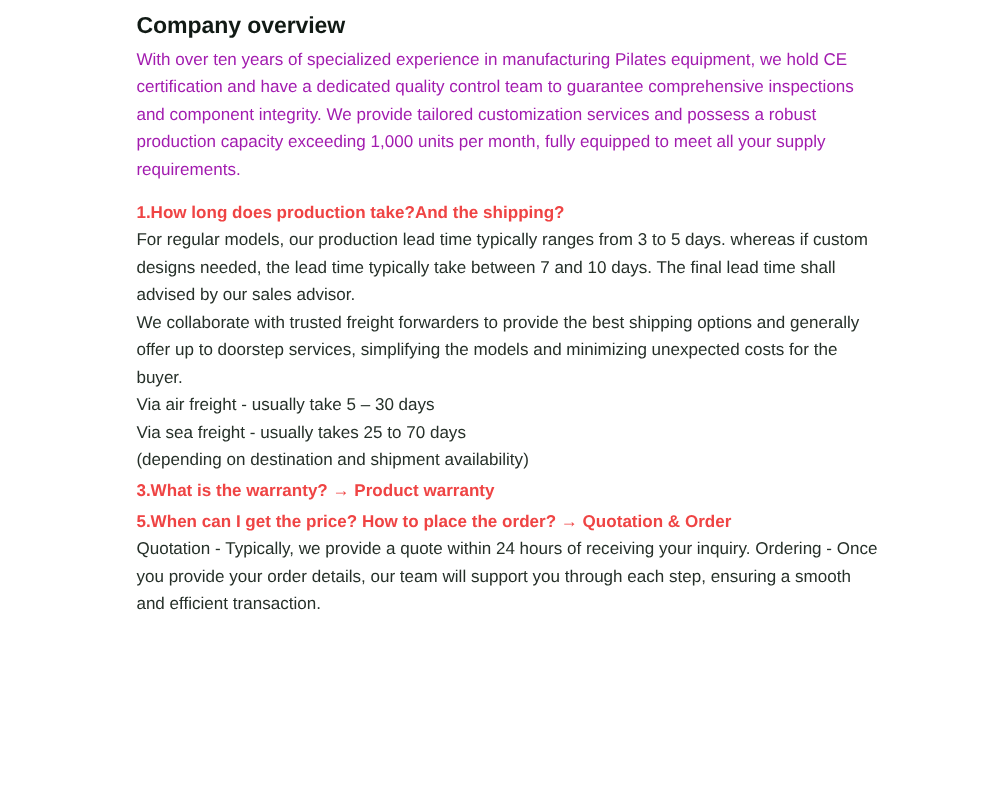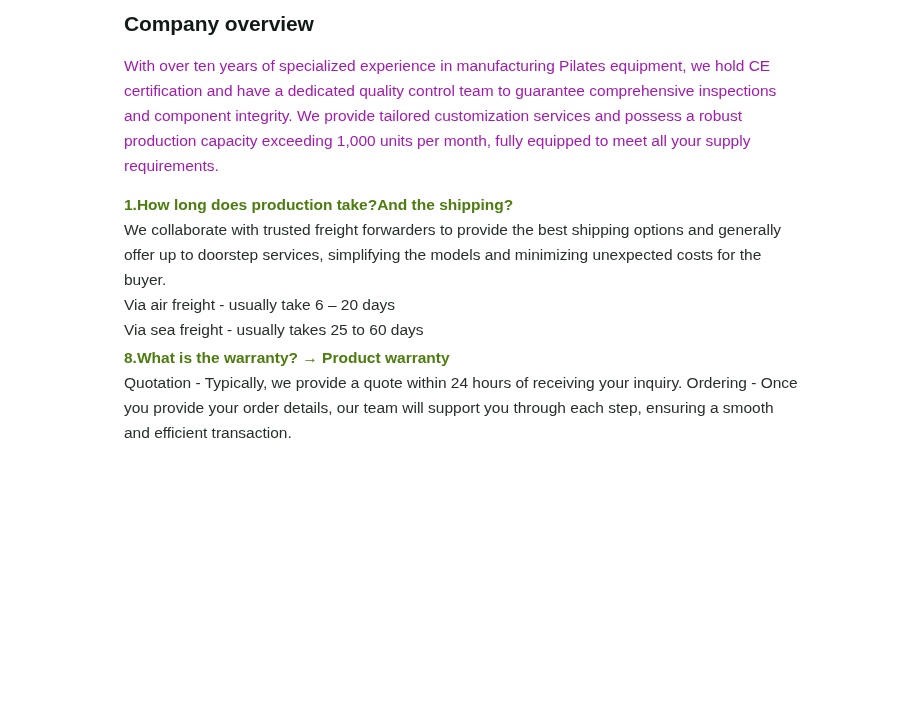"Company overview" .doc-title { margin: 4px 0 17px 0 -> 4px 0 6px 0 }
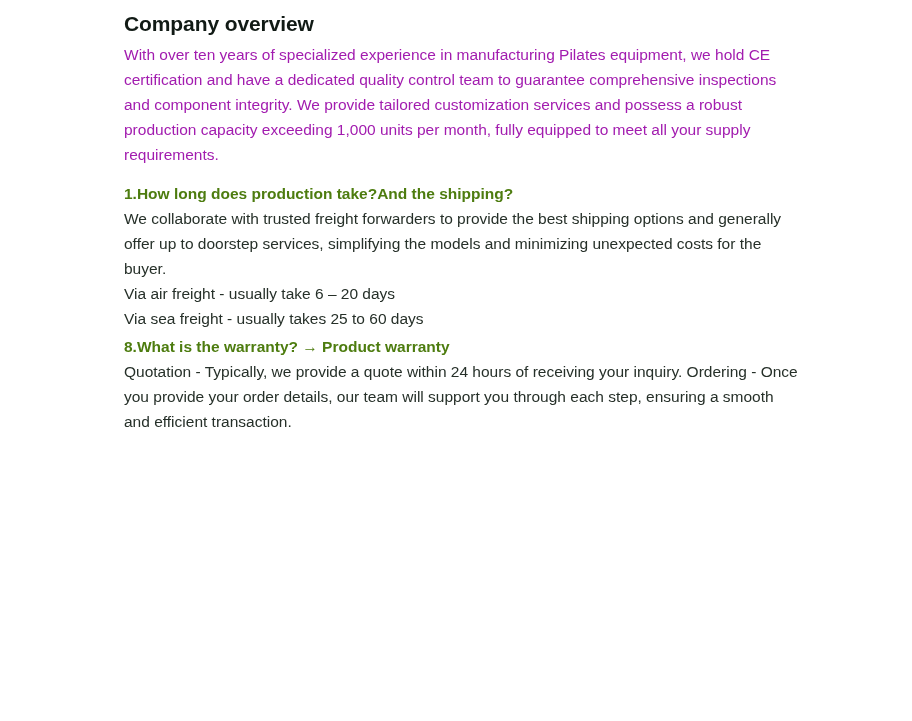"1.How long does production take?And" .q { color: #4d7c0f -> #ef4444 }
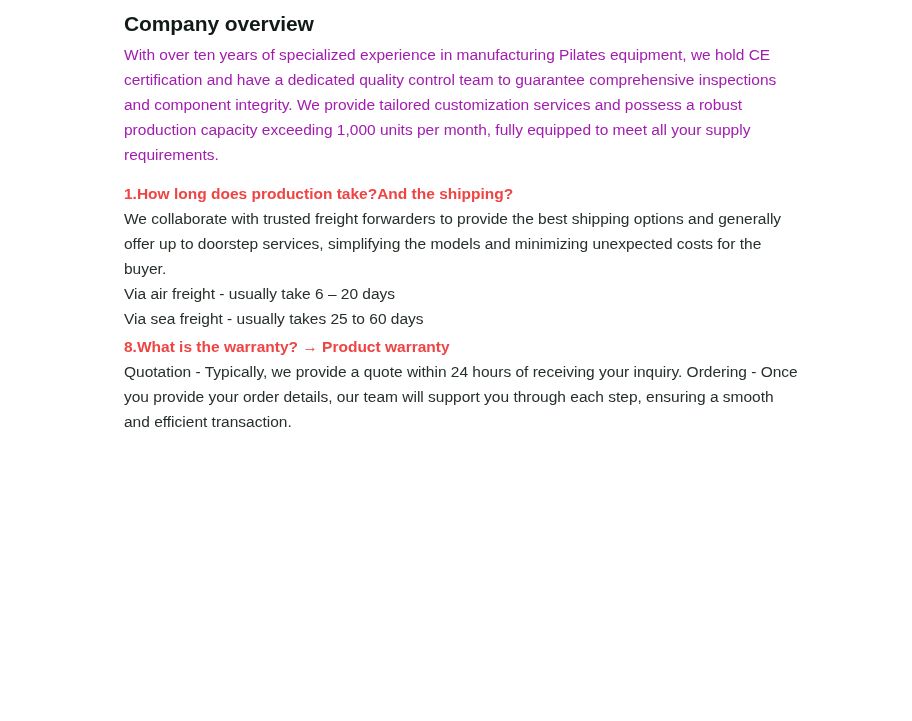"For regular models, our production" p.a { html: none -> <p>For regular models, our production lead time typically ranges from 3 to 5 days. whereas if custom designs needed, the lead time typically take between 7 and 10 days. The final lead time shall advised by our sales advisor.</p> }
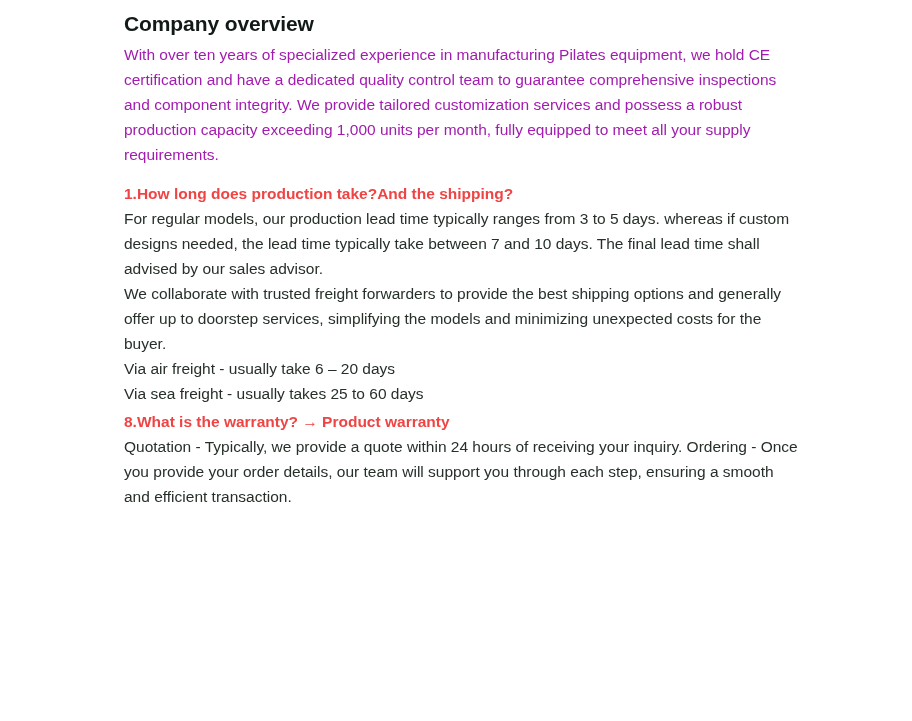"Via air freight - usually" p.a-line { text: 6 – 20 -> 5 – 30 }
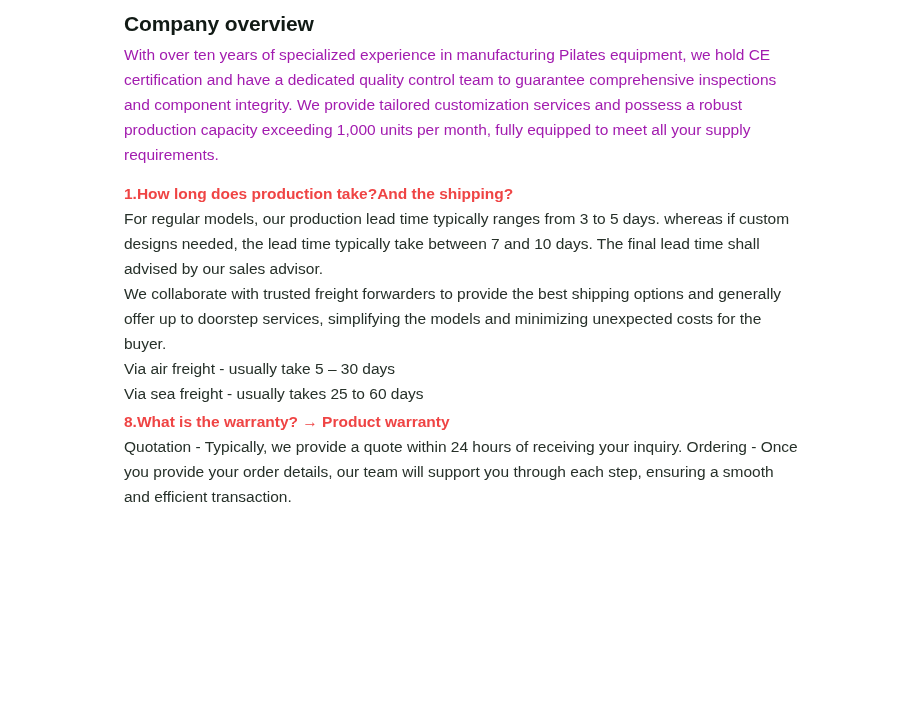"Via sea freight - usually" p.a-line { text: 60 -> 70 }
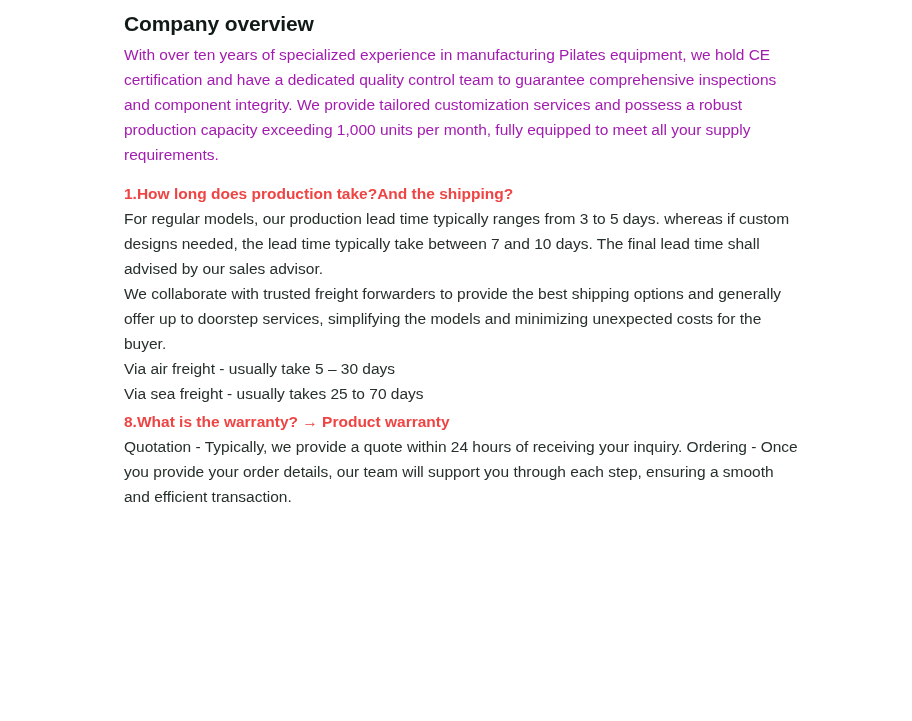"(depending on destination and shipment" p.a-line { html: none -> <p>(depending on destination and shipment availability)</p> }
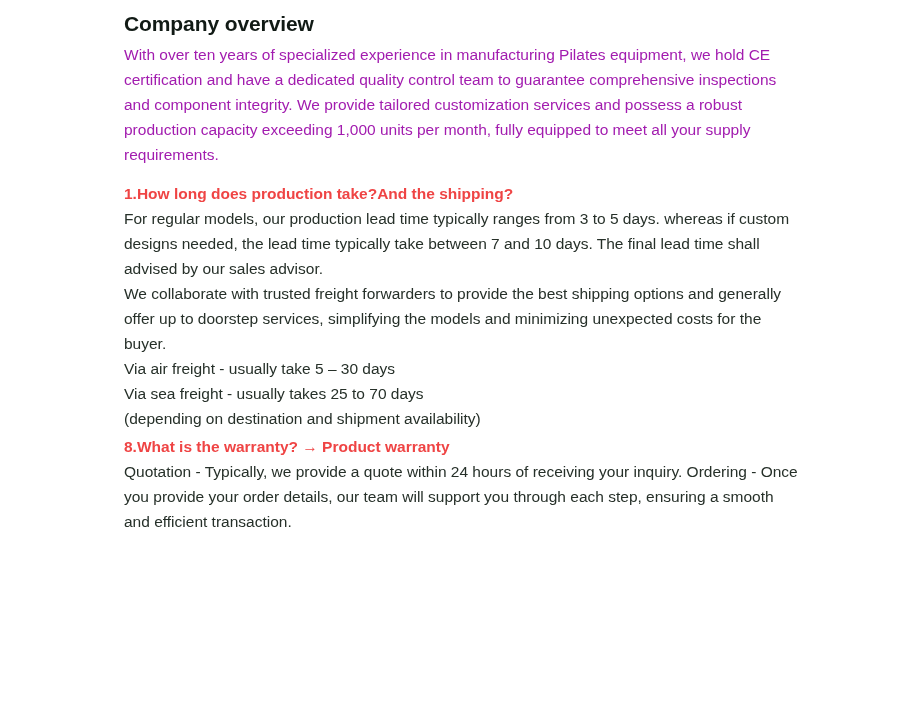"8.What is the warranty? →" p.q { text: 8.What -> 3.What }
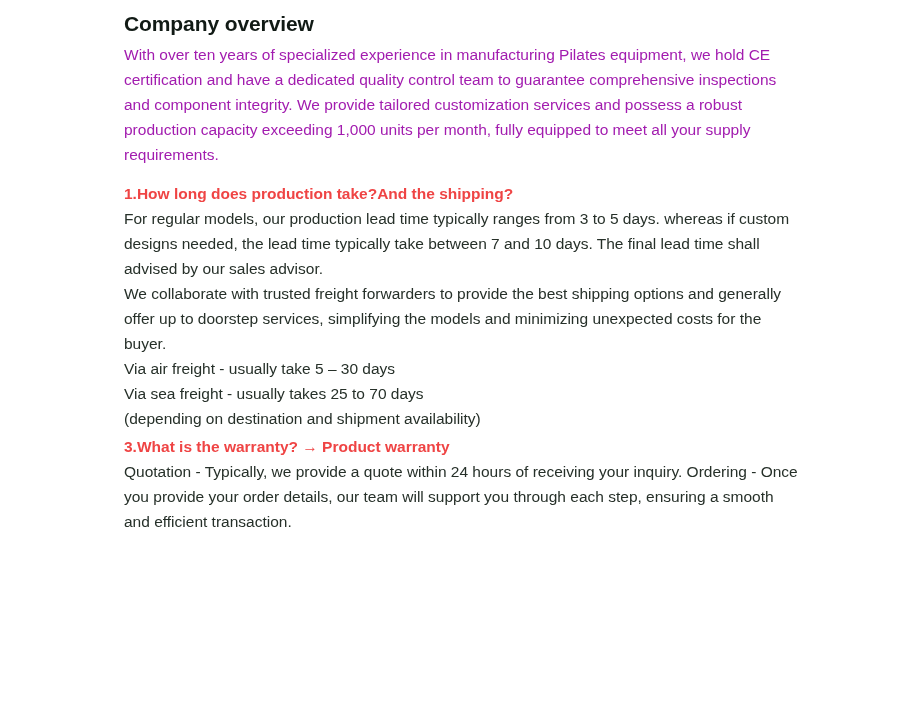"5.When can I get the" p.q { html: none -> <p>5.When can I get the price? How to place the order? → Quotation &amp; Order</p> }
